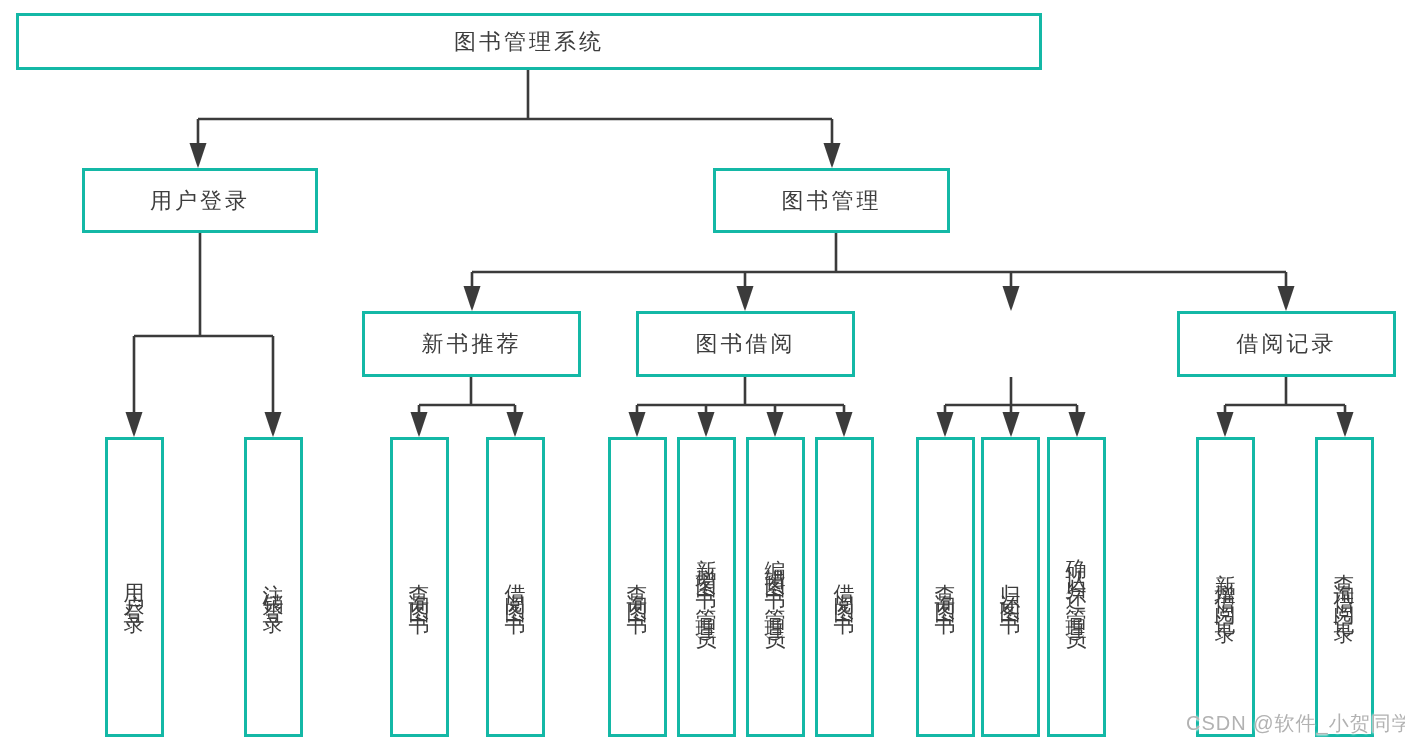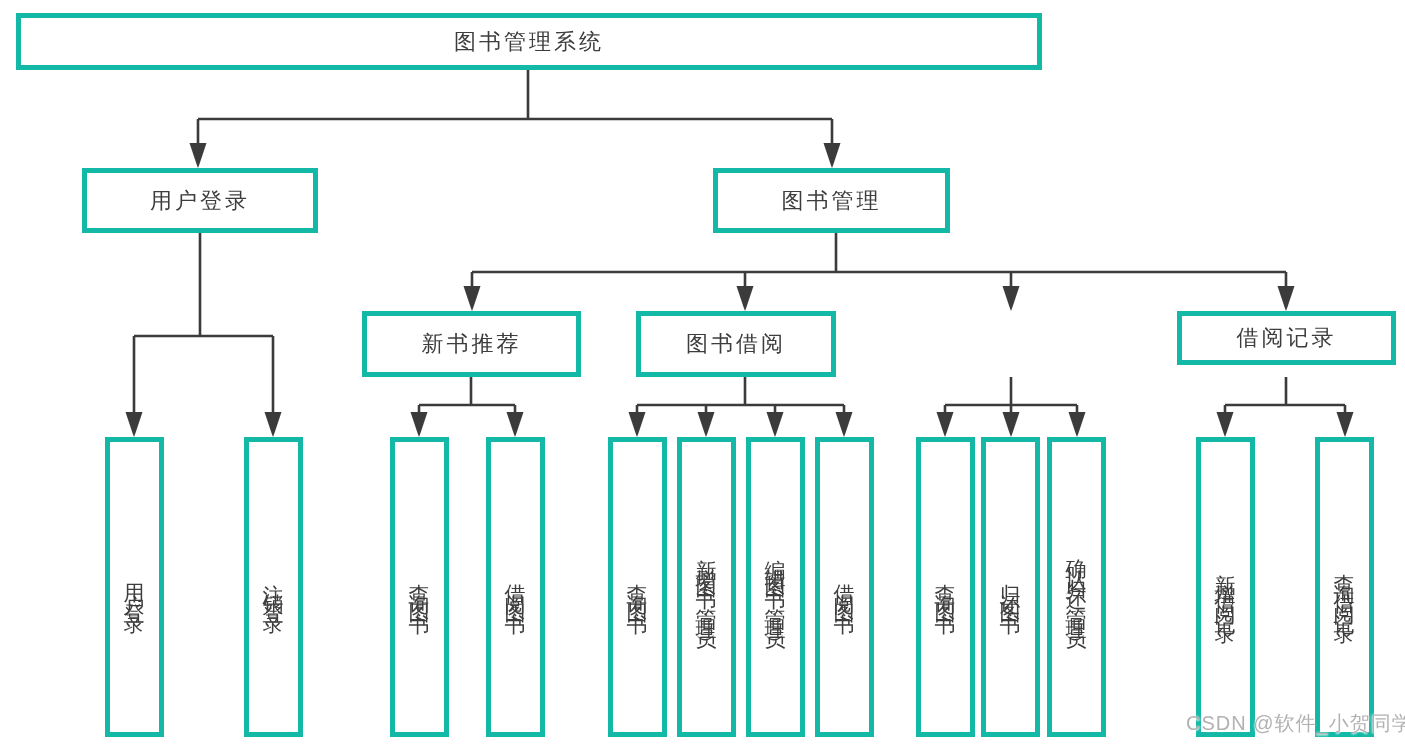"图书管理系统" .node { border: 5px solid #14b8a6 -> 3px solid #14b8a6 }
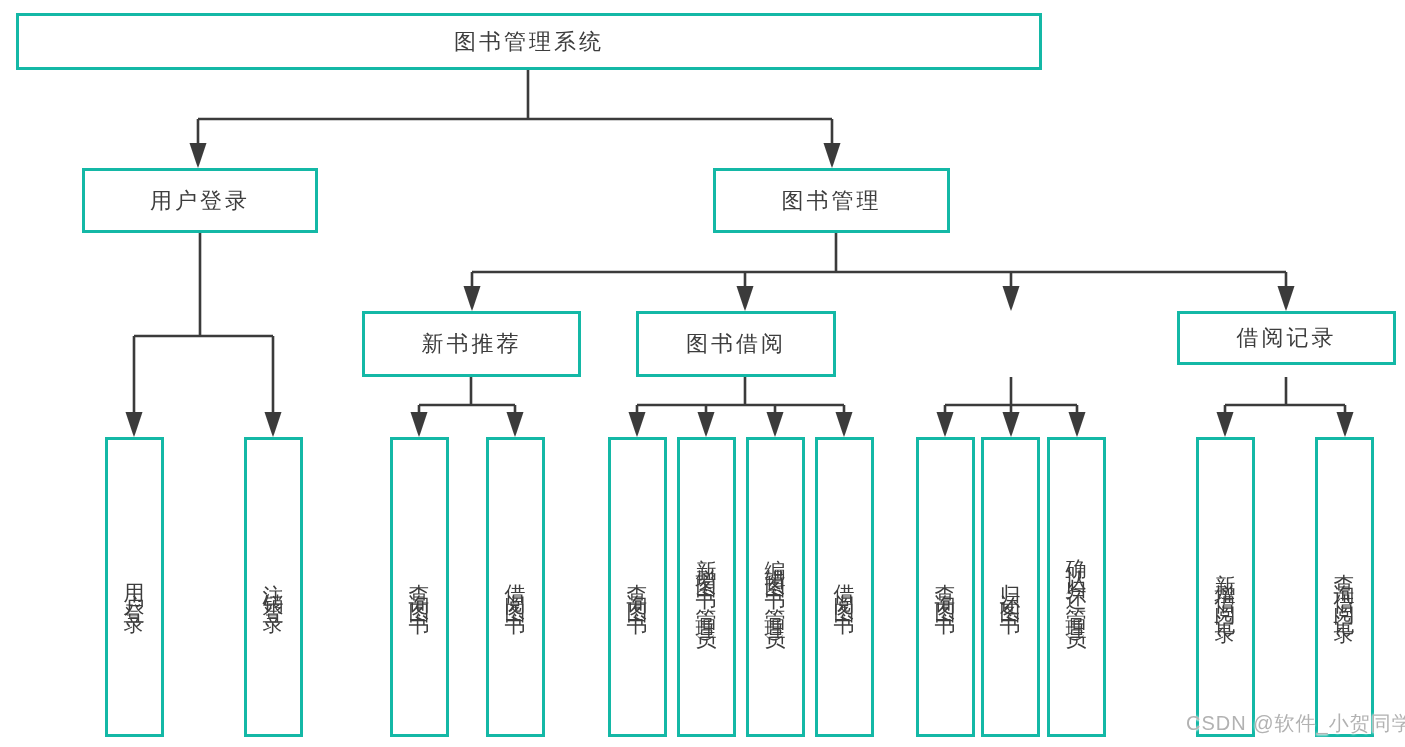"图书借阅" div.node { width: 200px -> 219px }
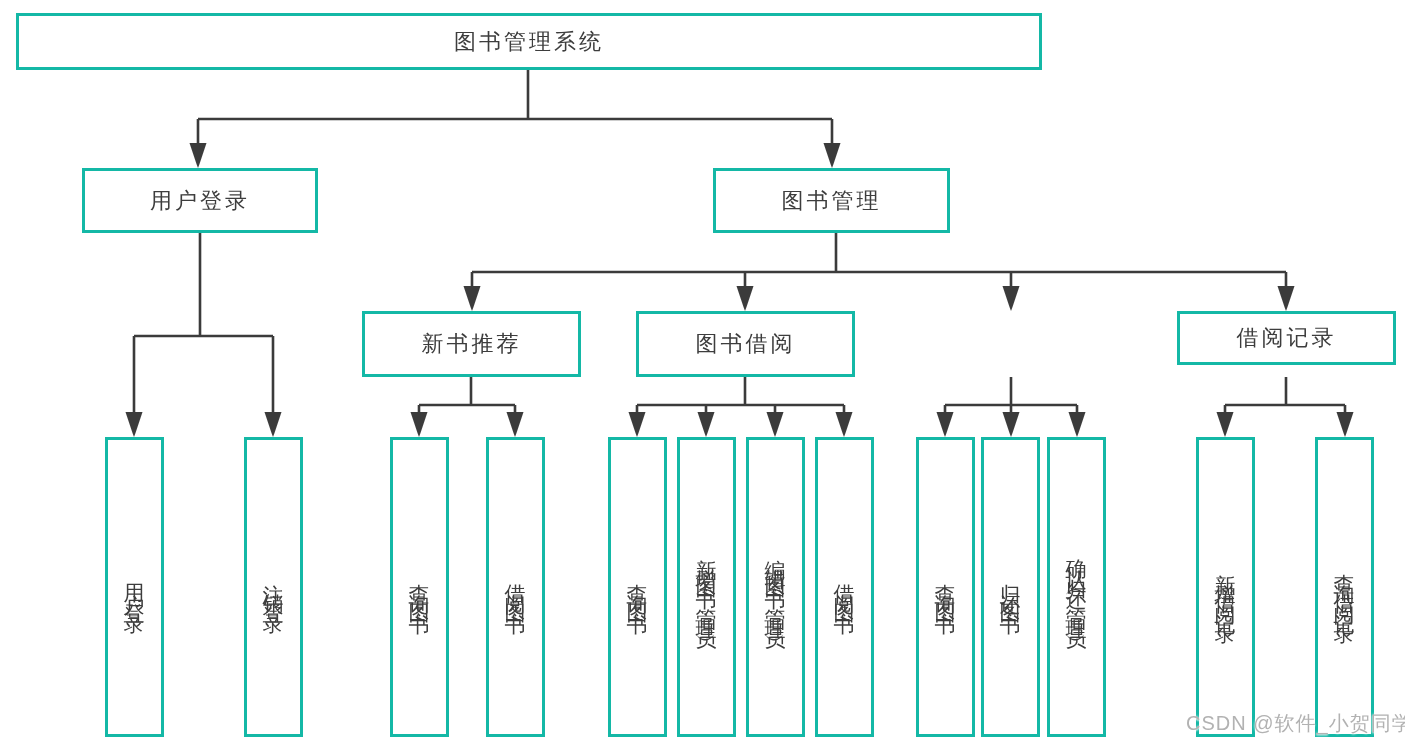"借阅记录" div.node { height: 54px -> 66px }
